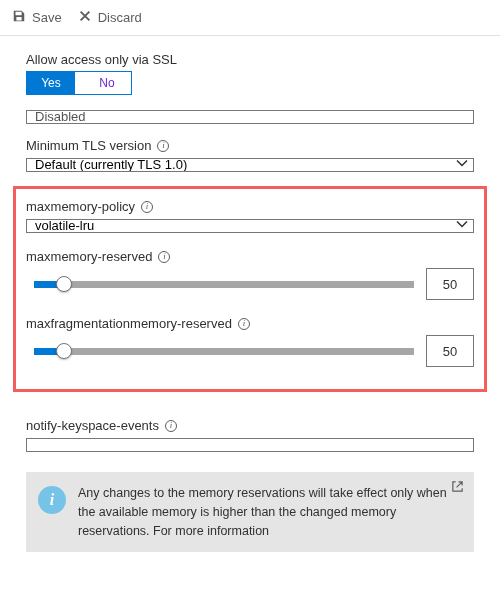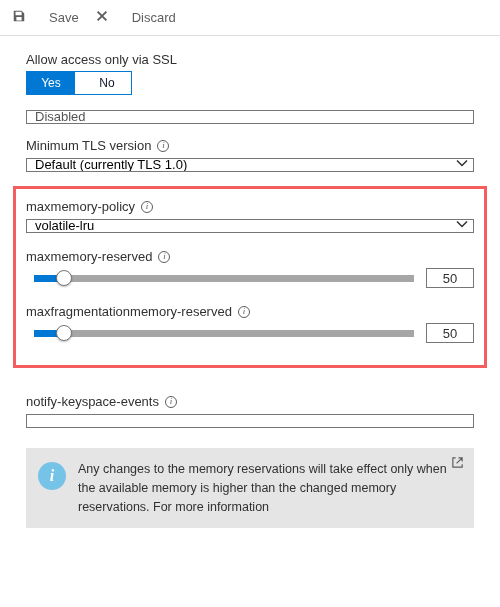"Save" .toolbar-btn { gap: 23px -> 6px }
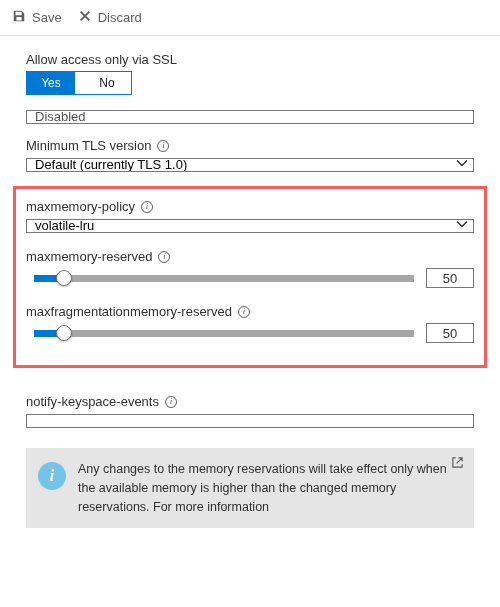"No" .toggle-opt:not(.selected) { color: #0f172a -> #6d28d9 }
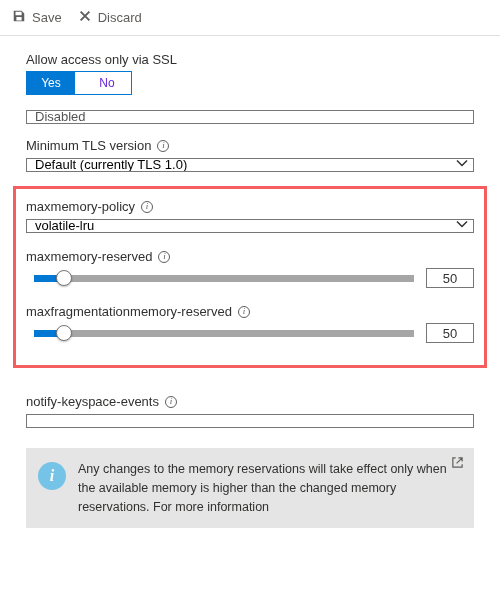"50" .slider-value { height: 20px -> 32px }
